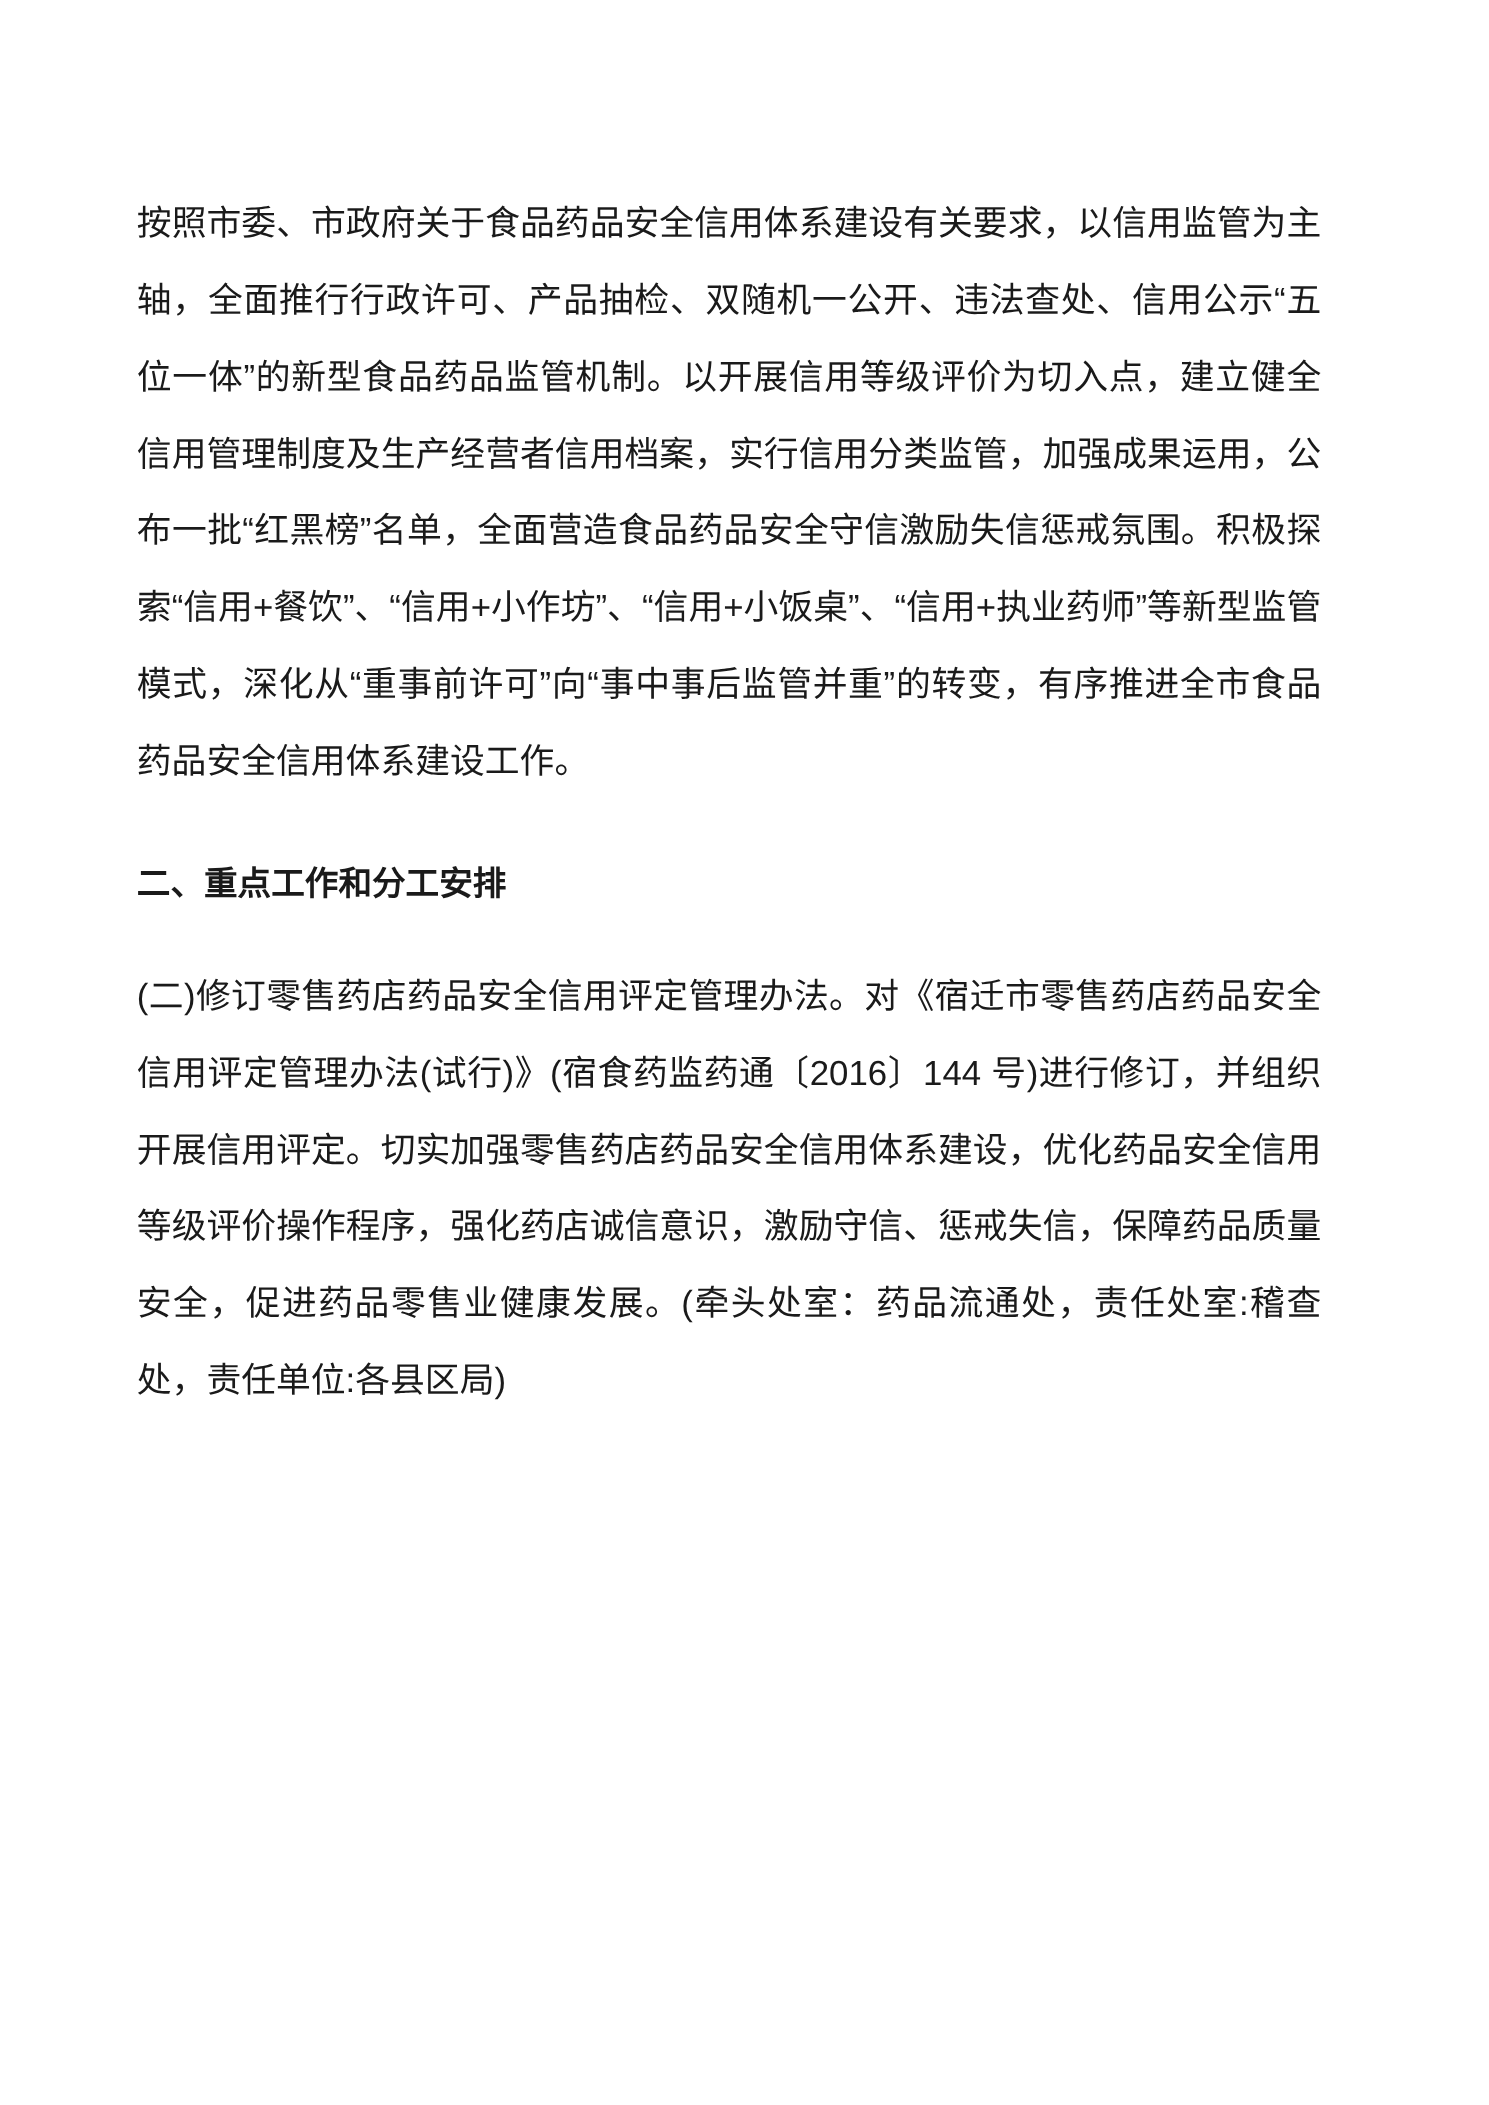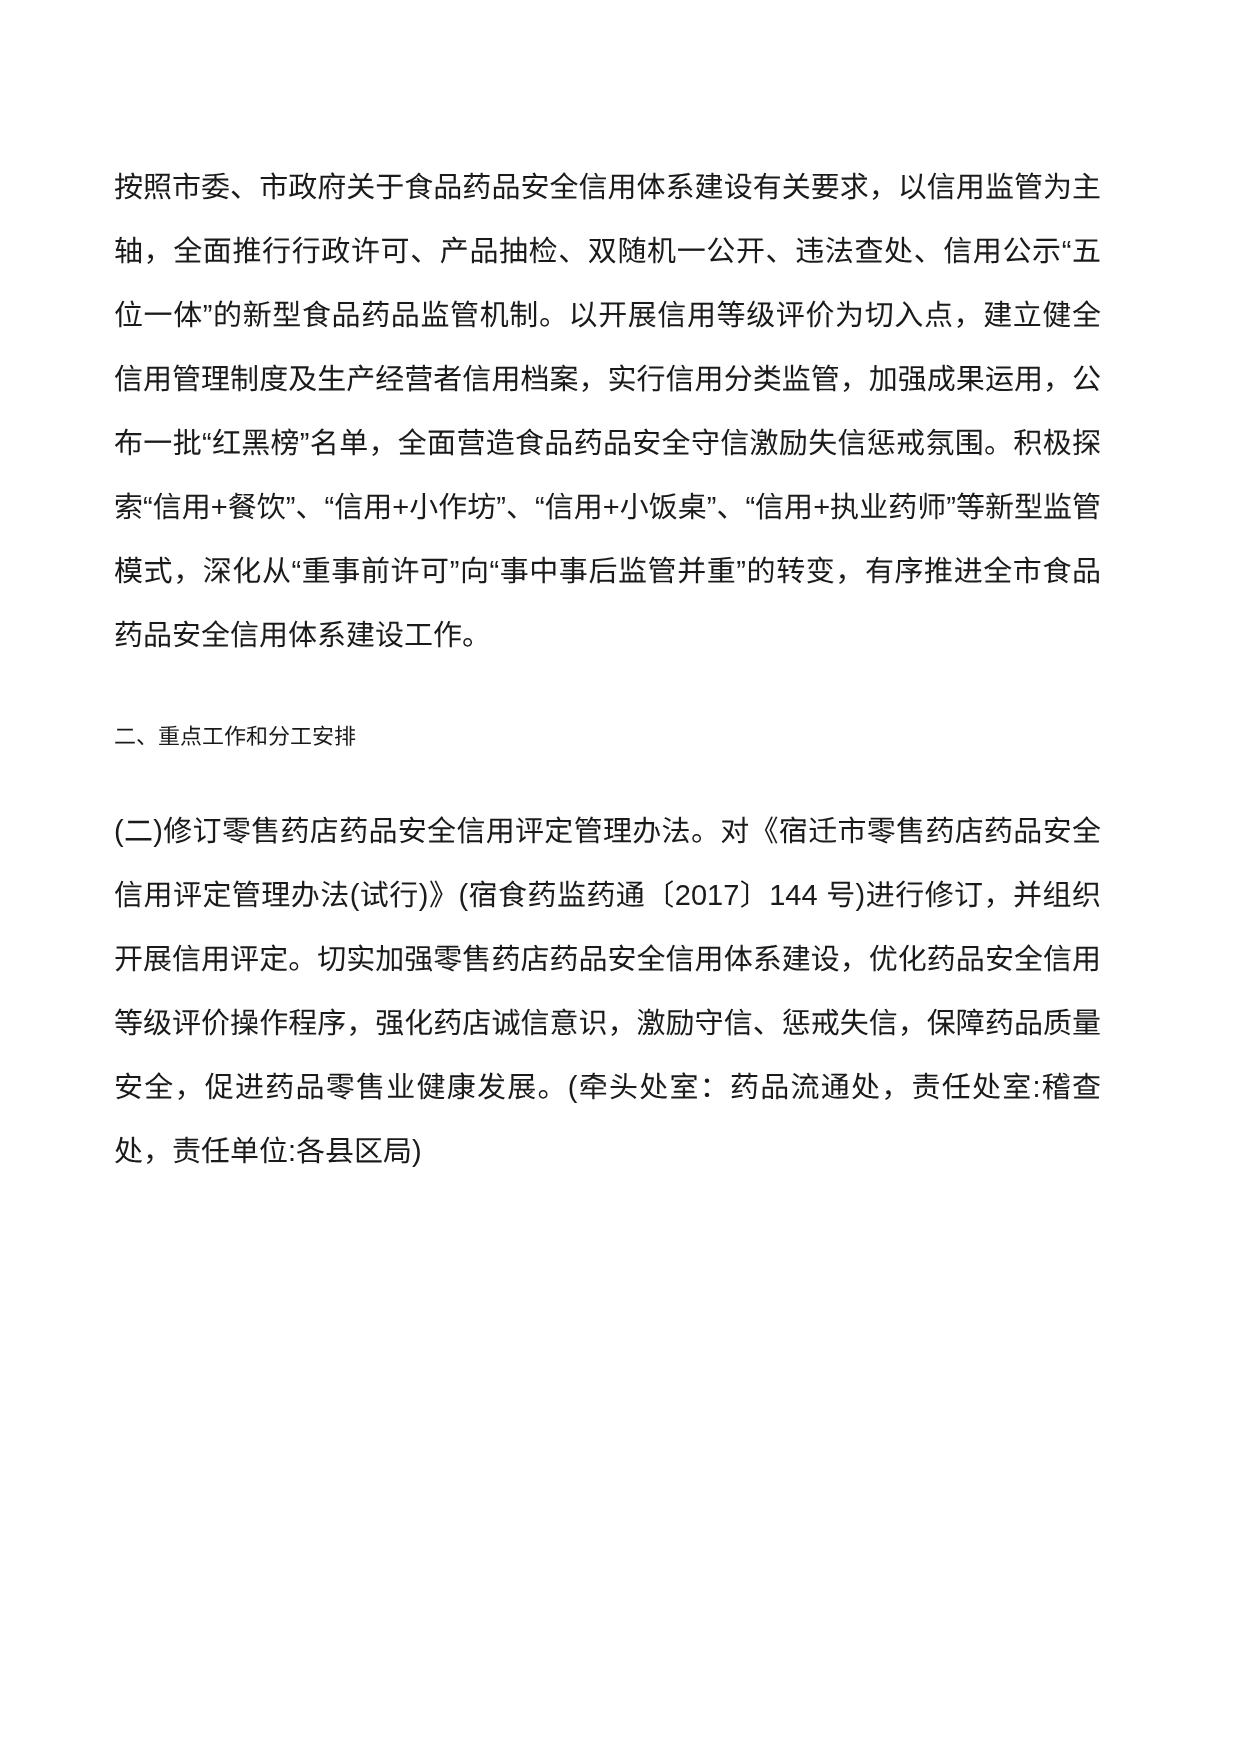"二、重点工作和分工安排" .section-heading { font-size: 22px -> 28px; font-weight: normal -> bold }
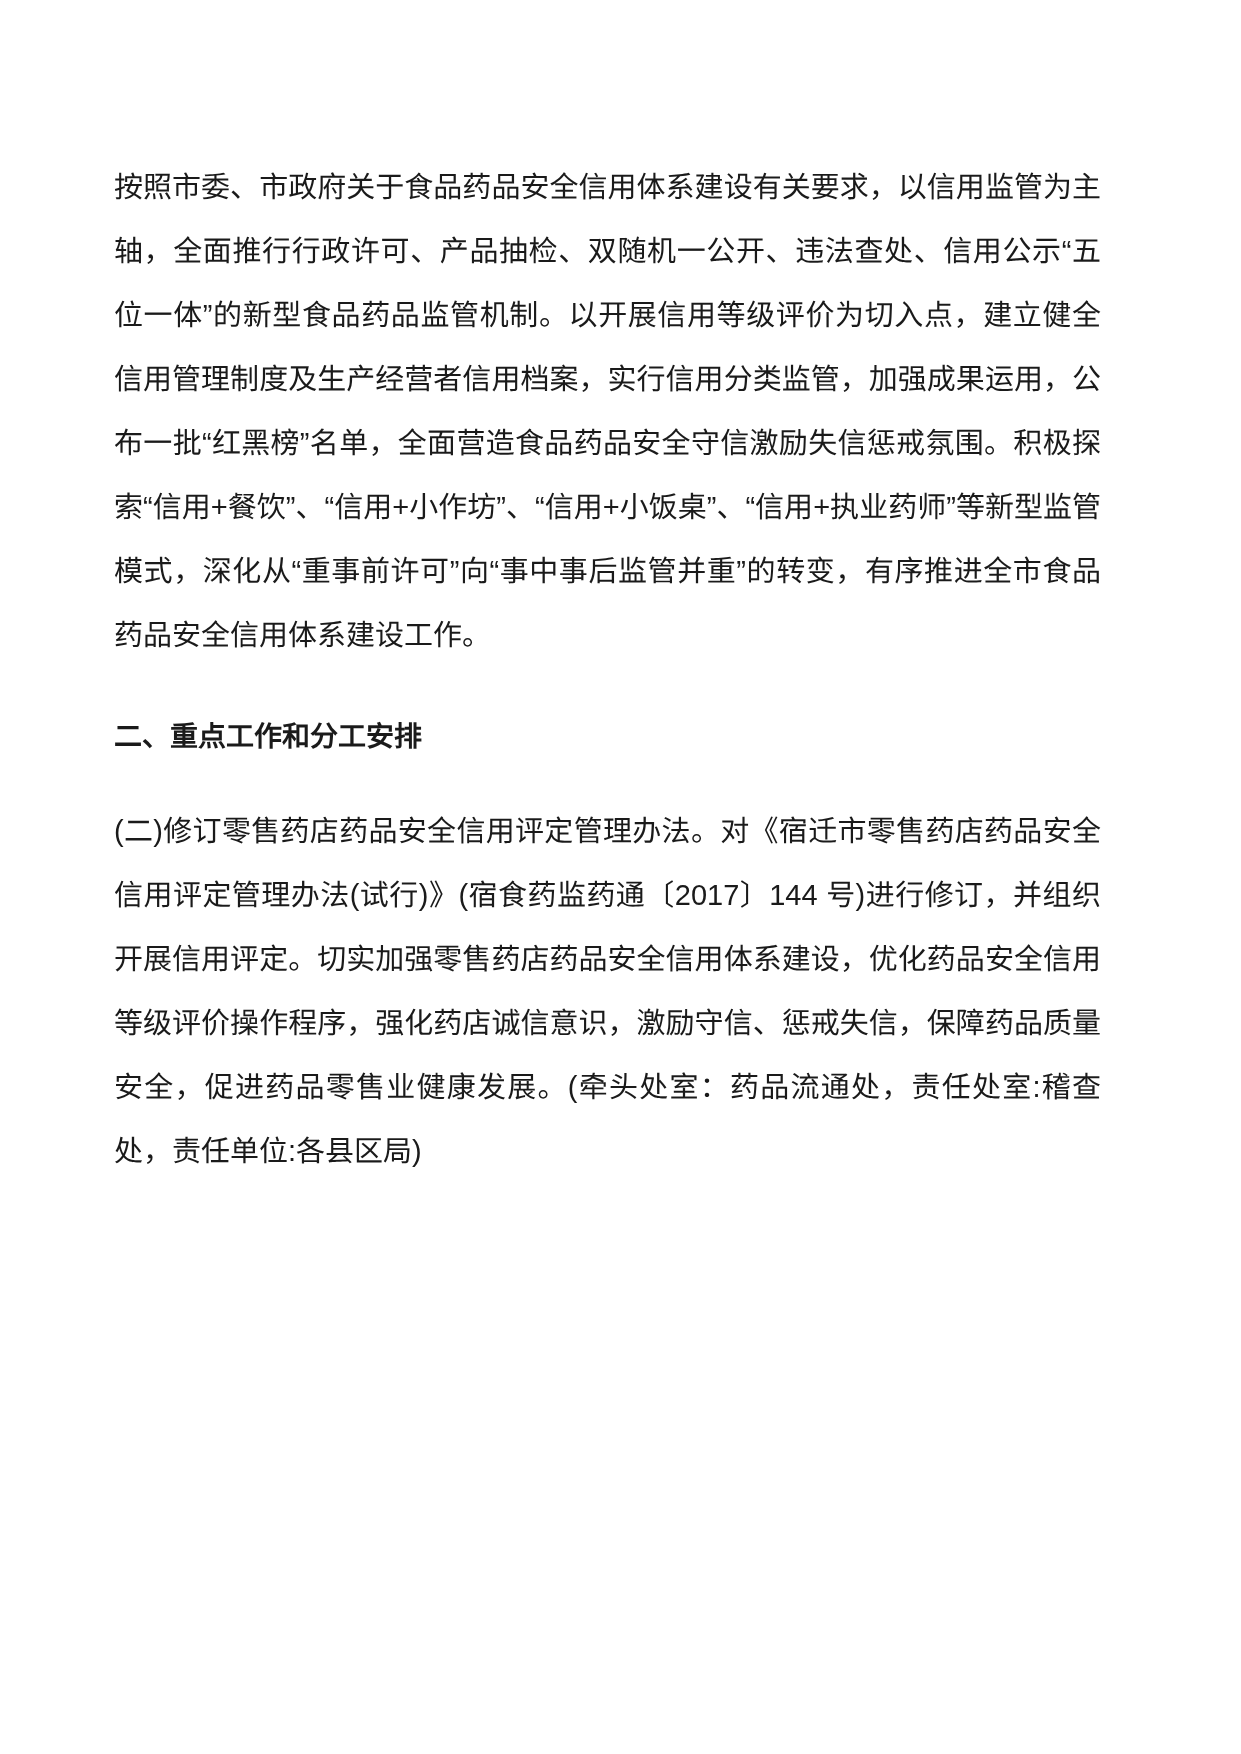"(二)修订零售药店药品安全信用评定管理办法。对《宿迁市零售药店药品安全信用评定管" p.body-paragraph { text: 2017 -> 2016 }
